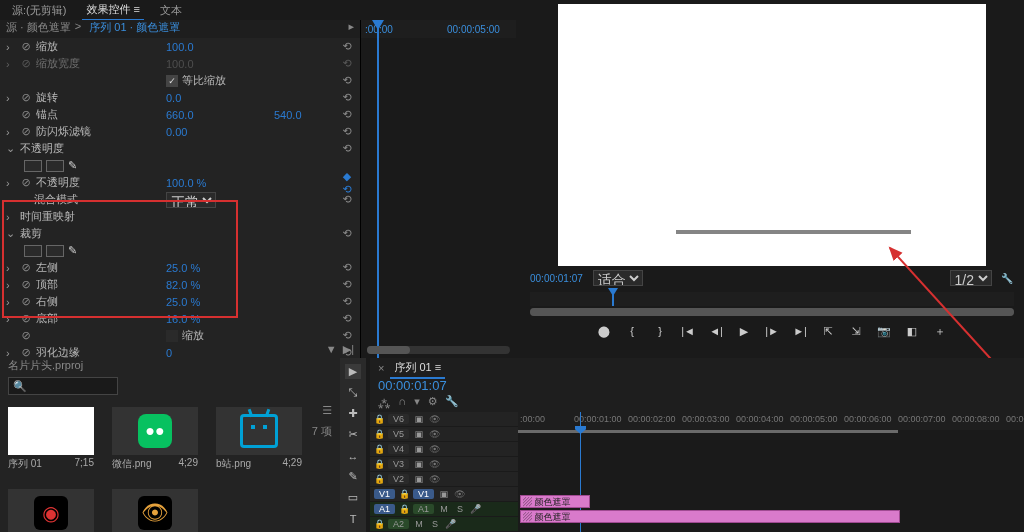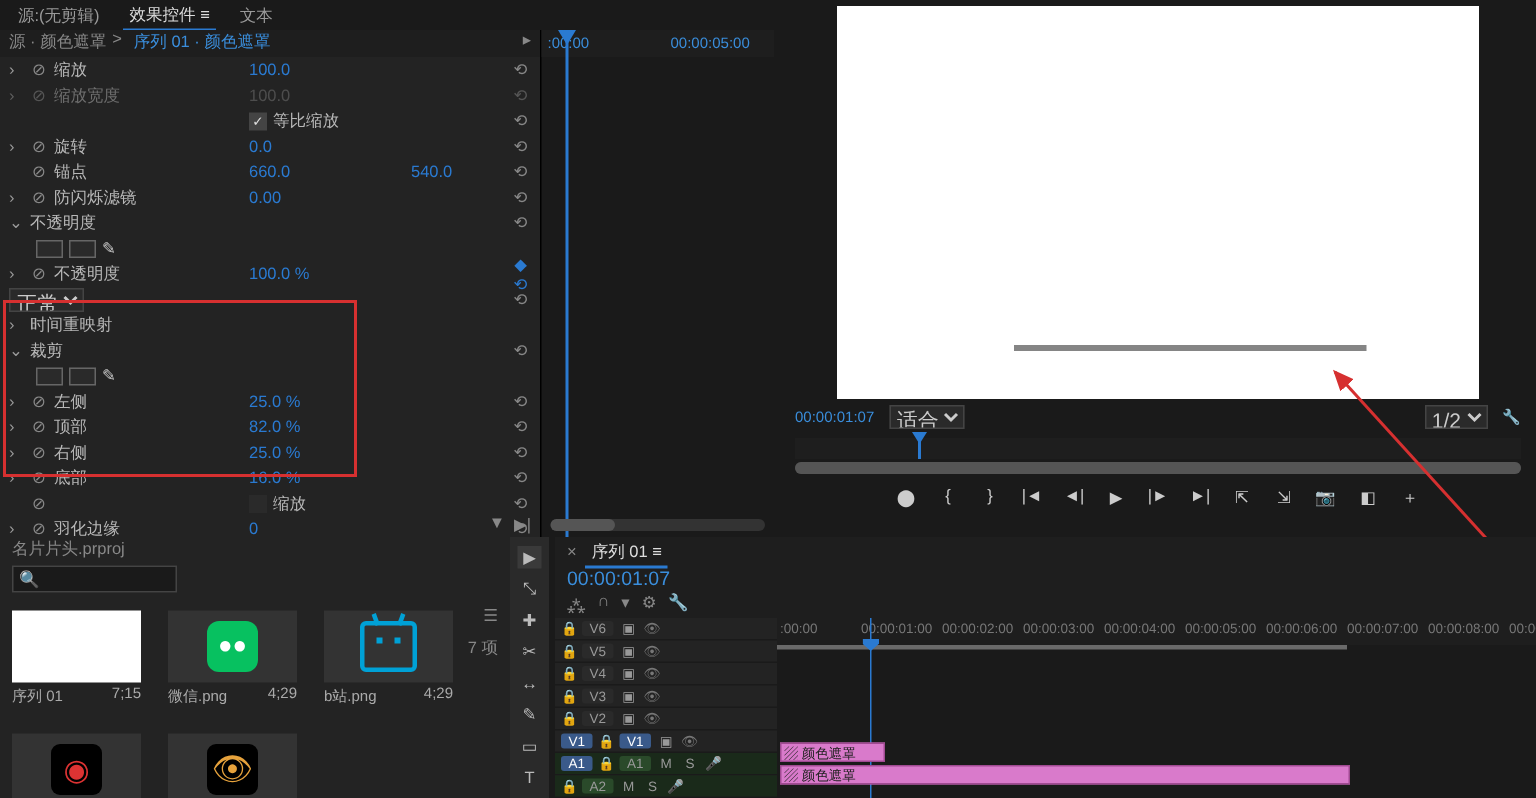"混合模式" span.lab { html: none -> <span> <span>混合模式</span> </span> }
